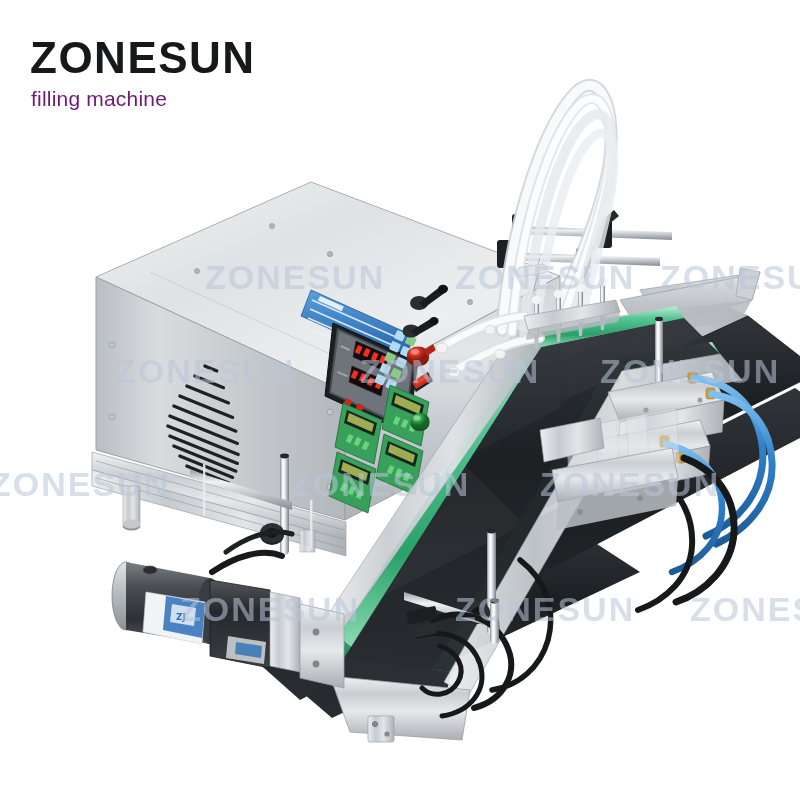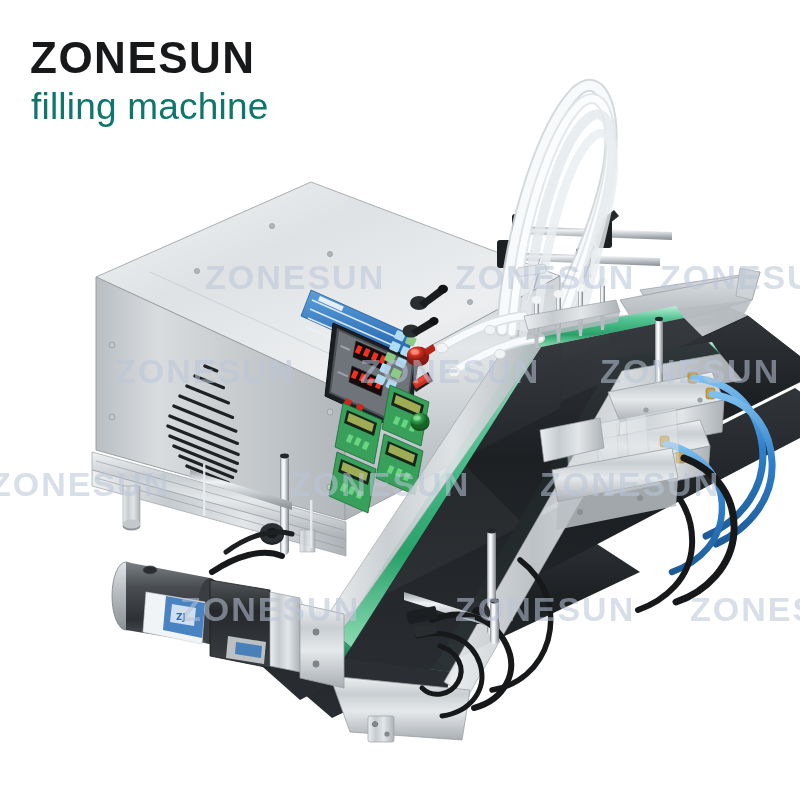"filling machine" .subtitle { color: #0f766e -> #701a75; font-size: 37px -> 21px }
